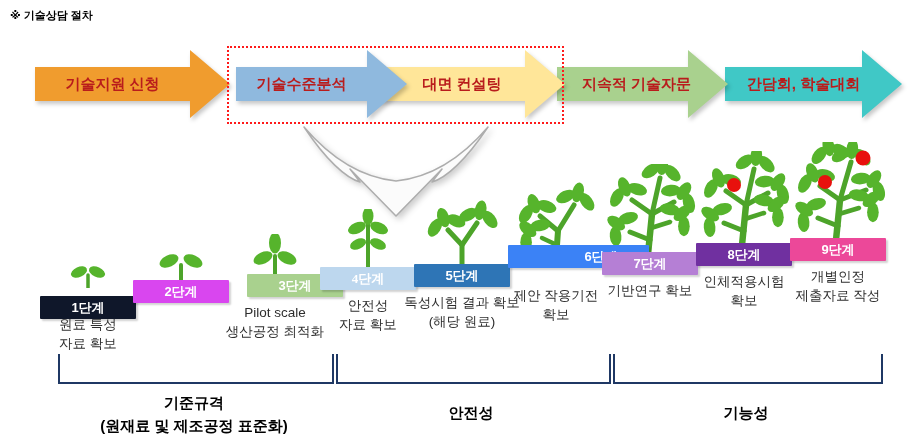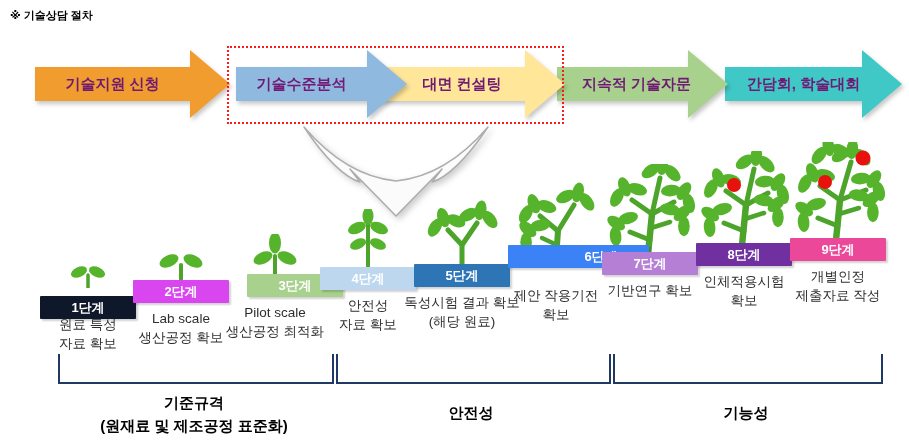"기술지원 신청" .arrow .alabel { color: #701a75 -> #b91c1c }
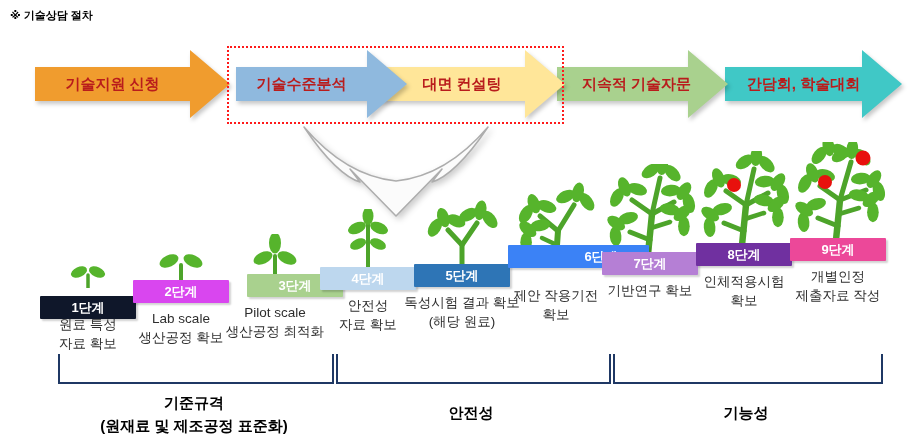"4단계" div.bar { font-family: none -> Liberation Serif, serif }
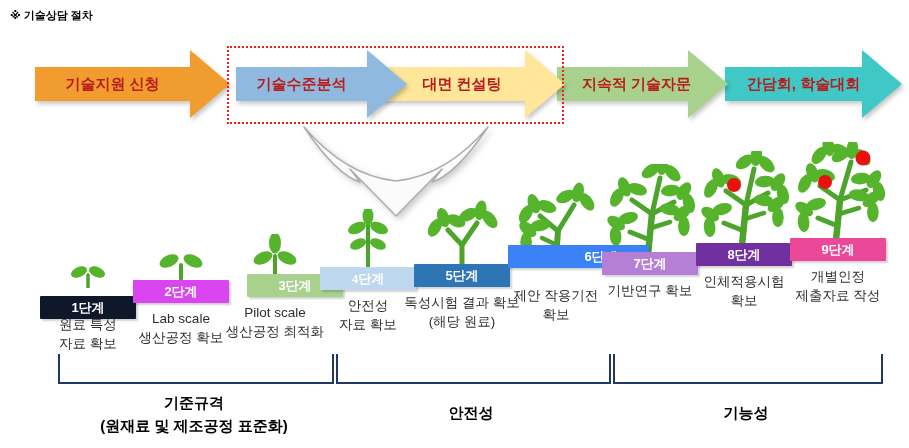"Lab scale" div.desc { html: <div> <div>Lab scale</div> <div>생산공정 확보</div> </div> -> none }
